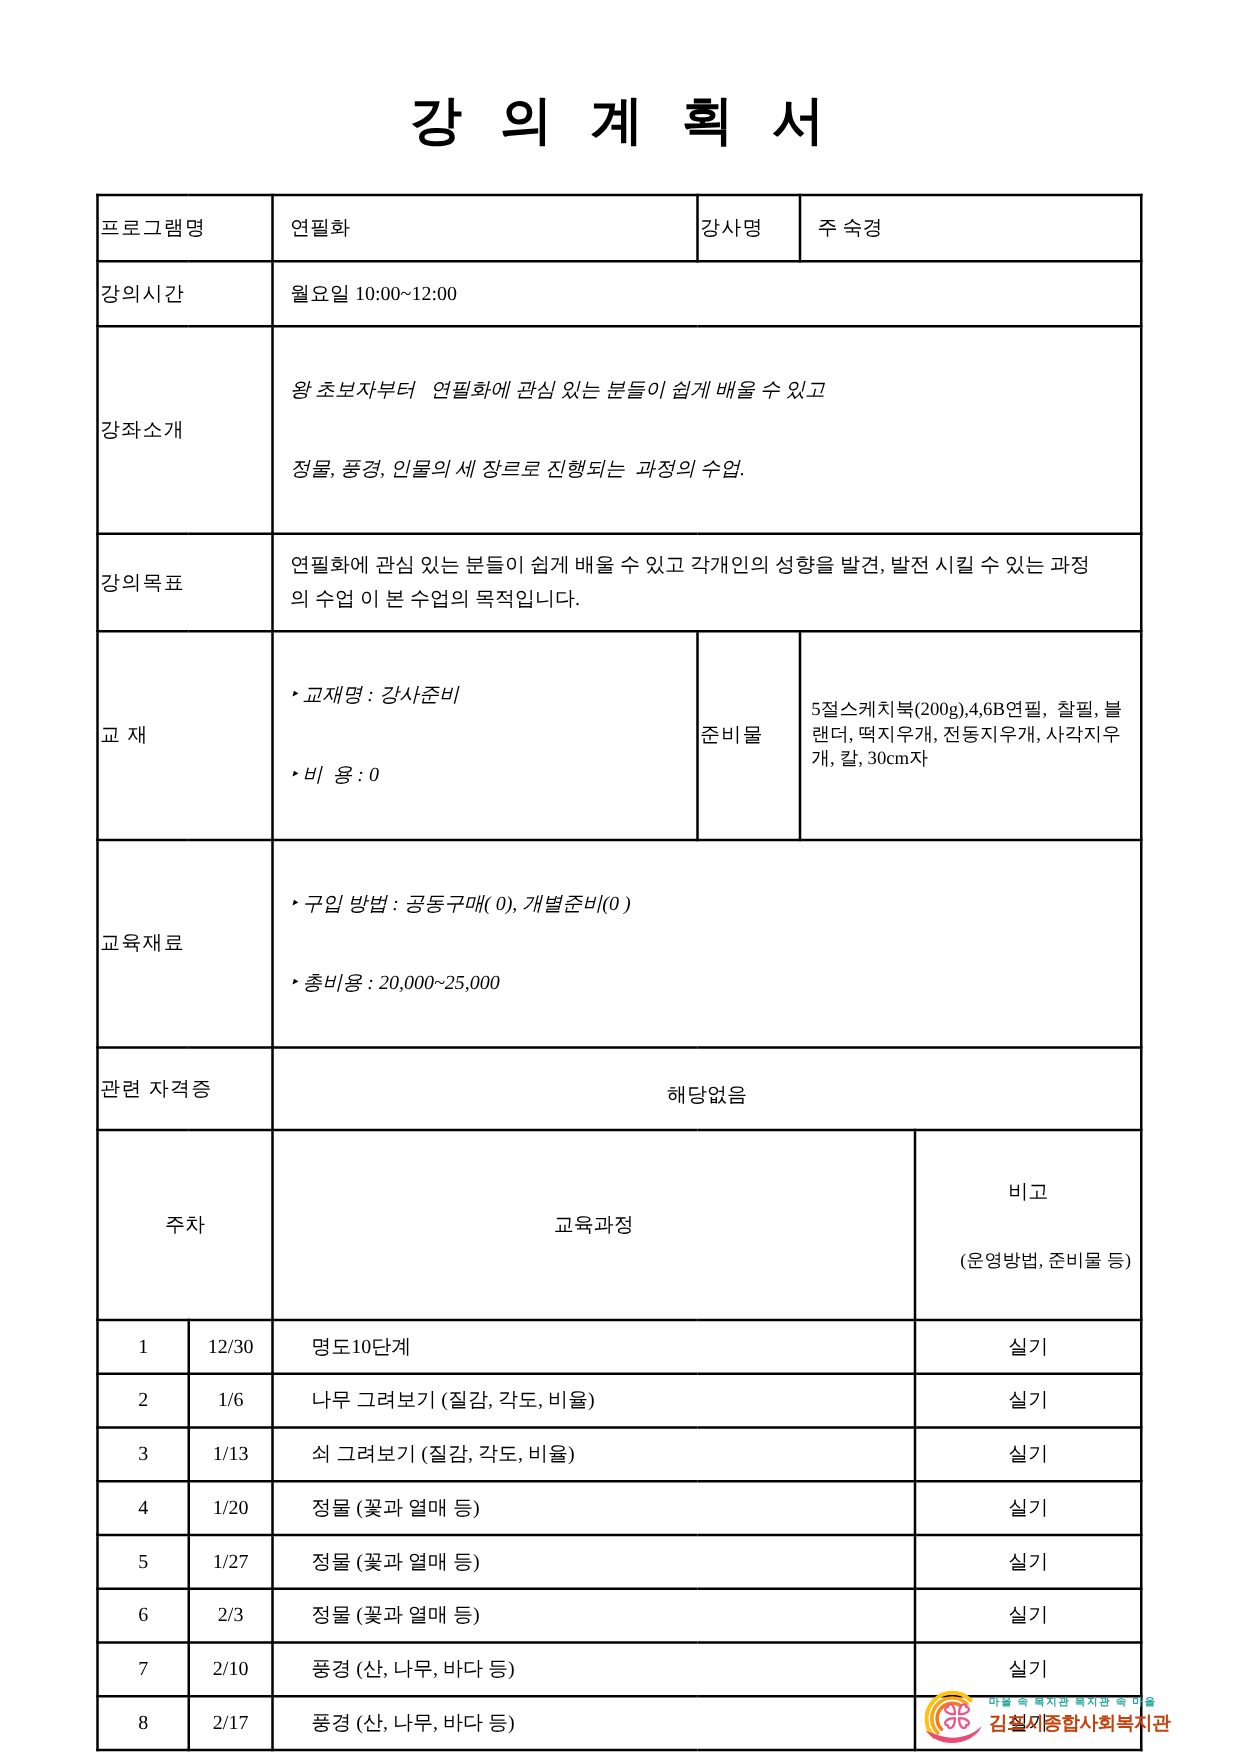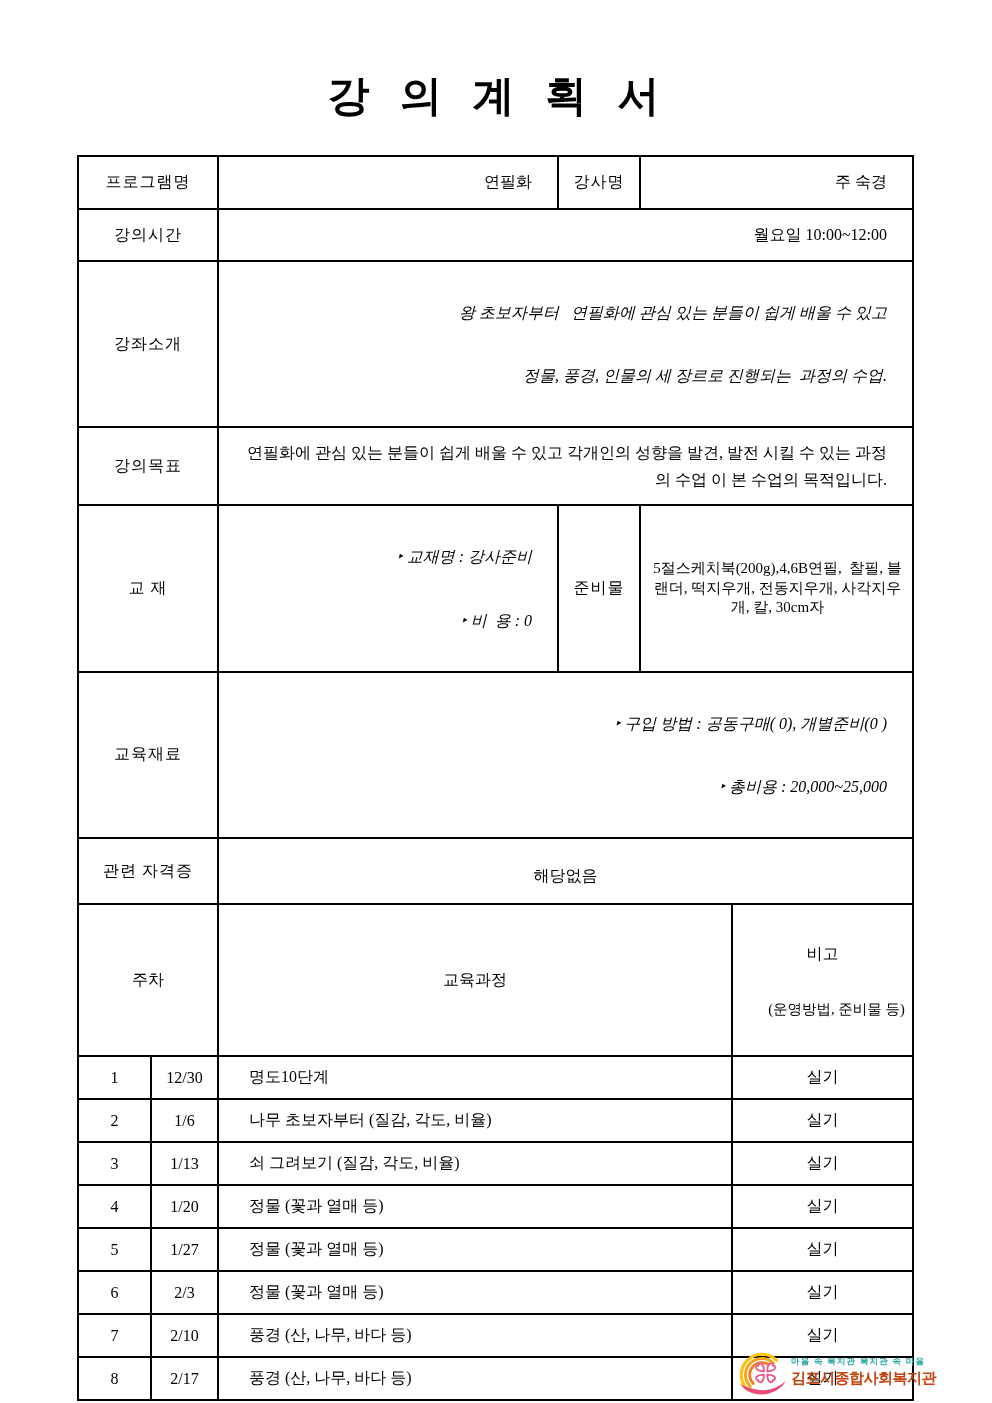"프로그램명" td.lbl { text-align: center -> left }
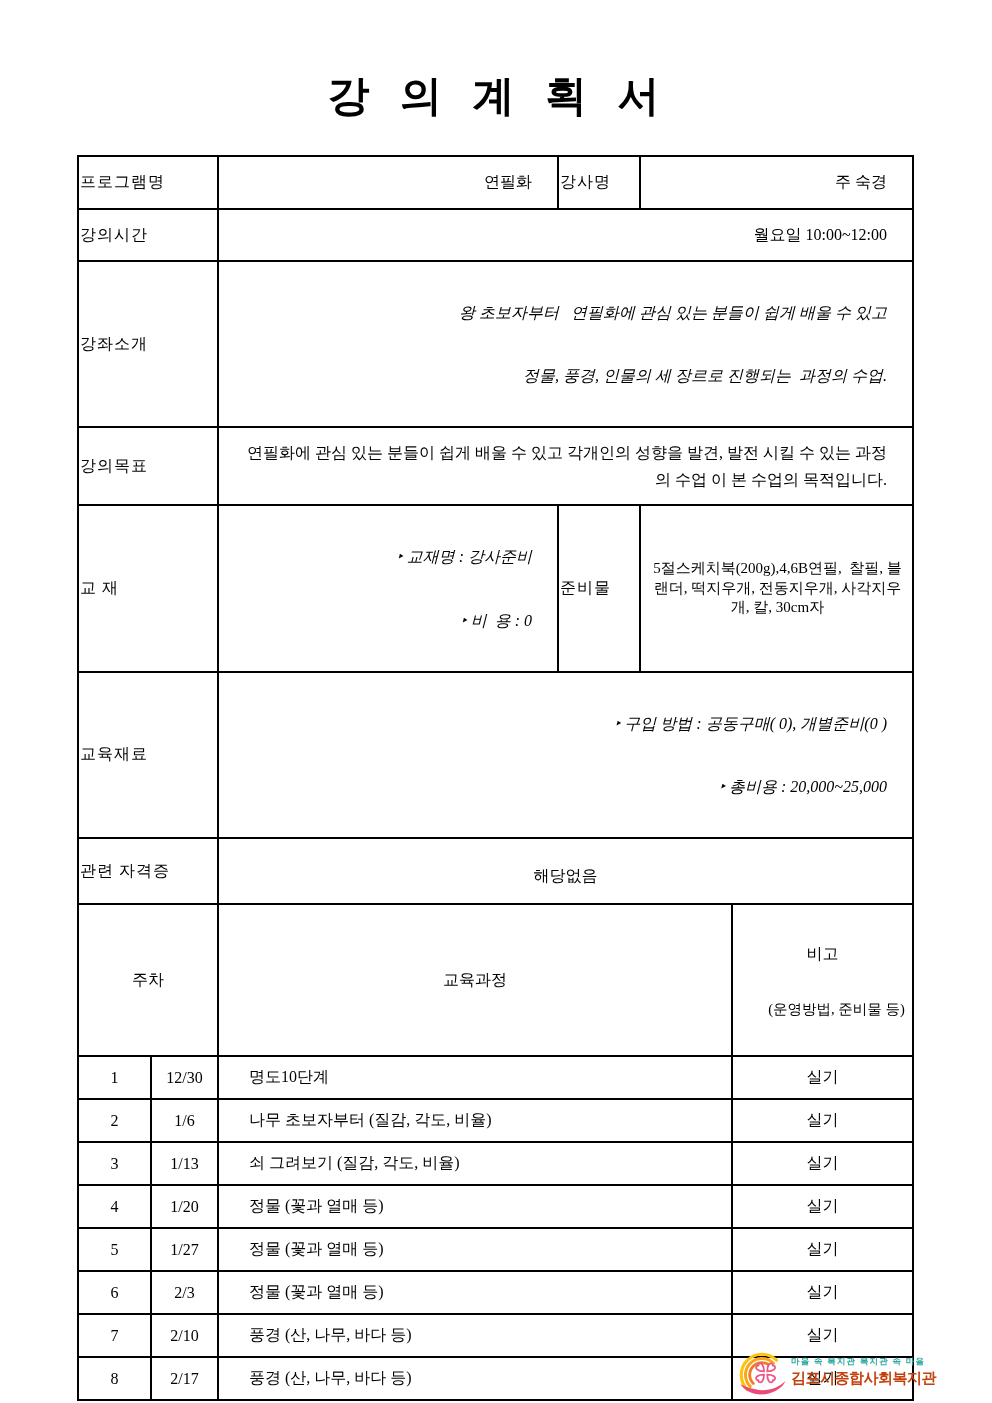"연필화" td.val { text-align: right -> left }
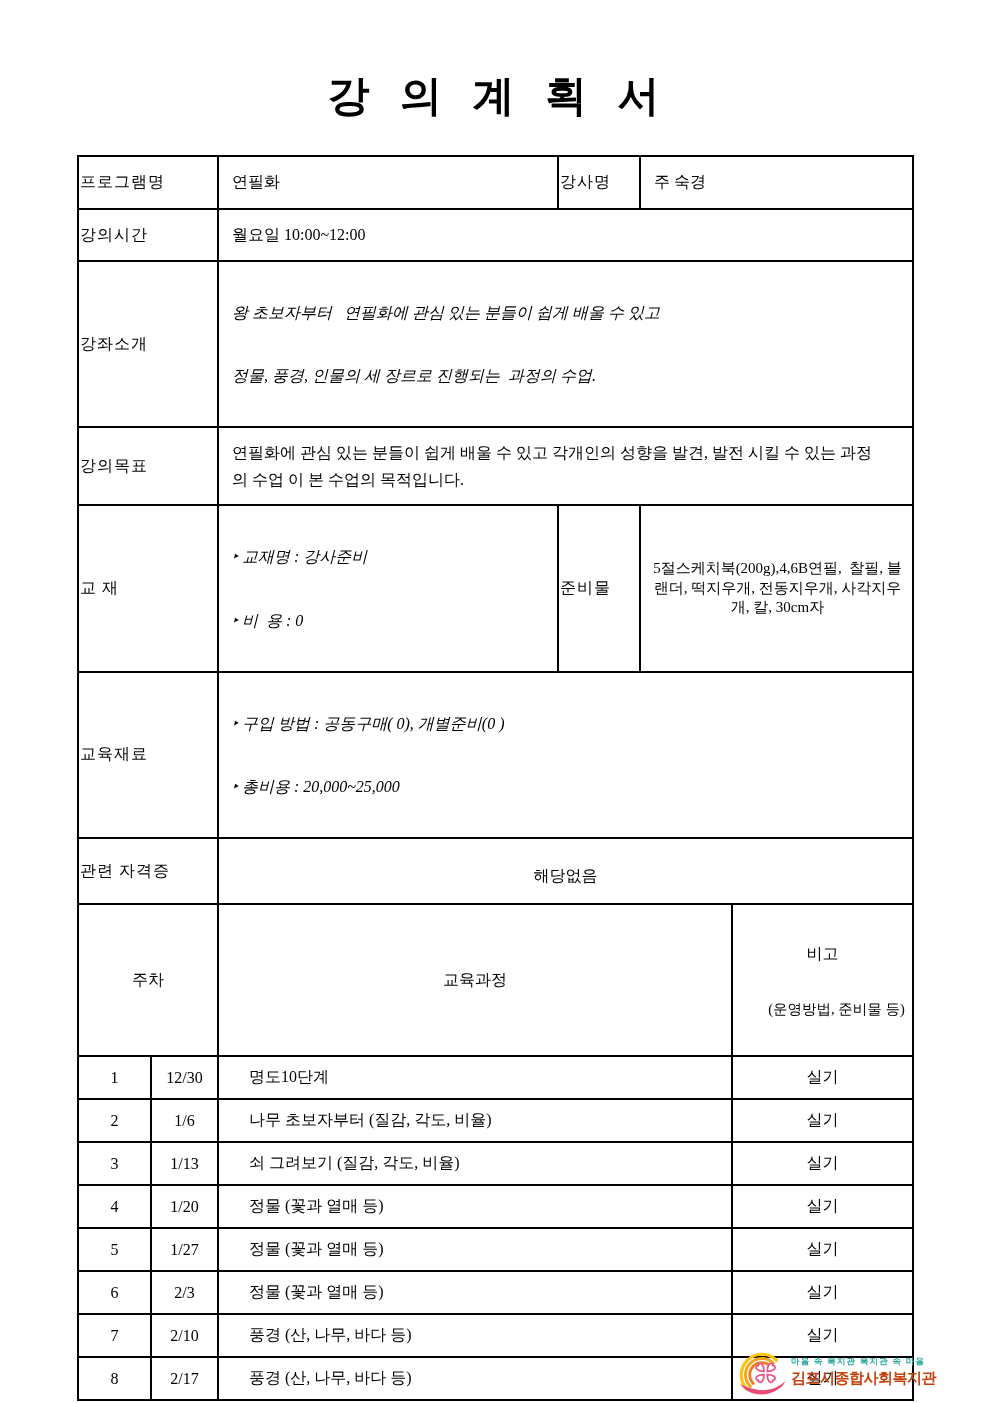"5절스케치북(200g),4,6B연필, 찰필, 블랜더, 떡지우개," td.val2 { text-align: center -> left }
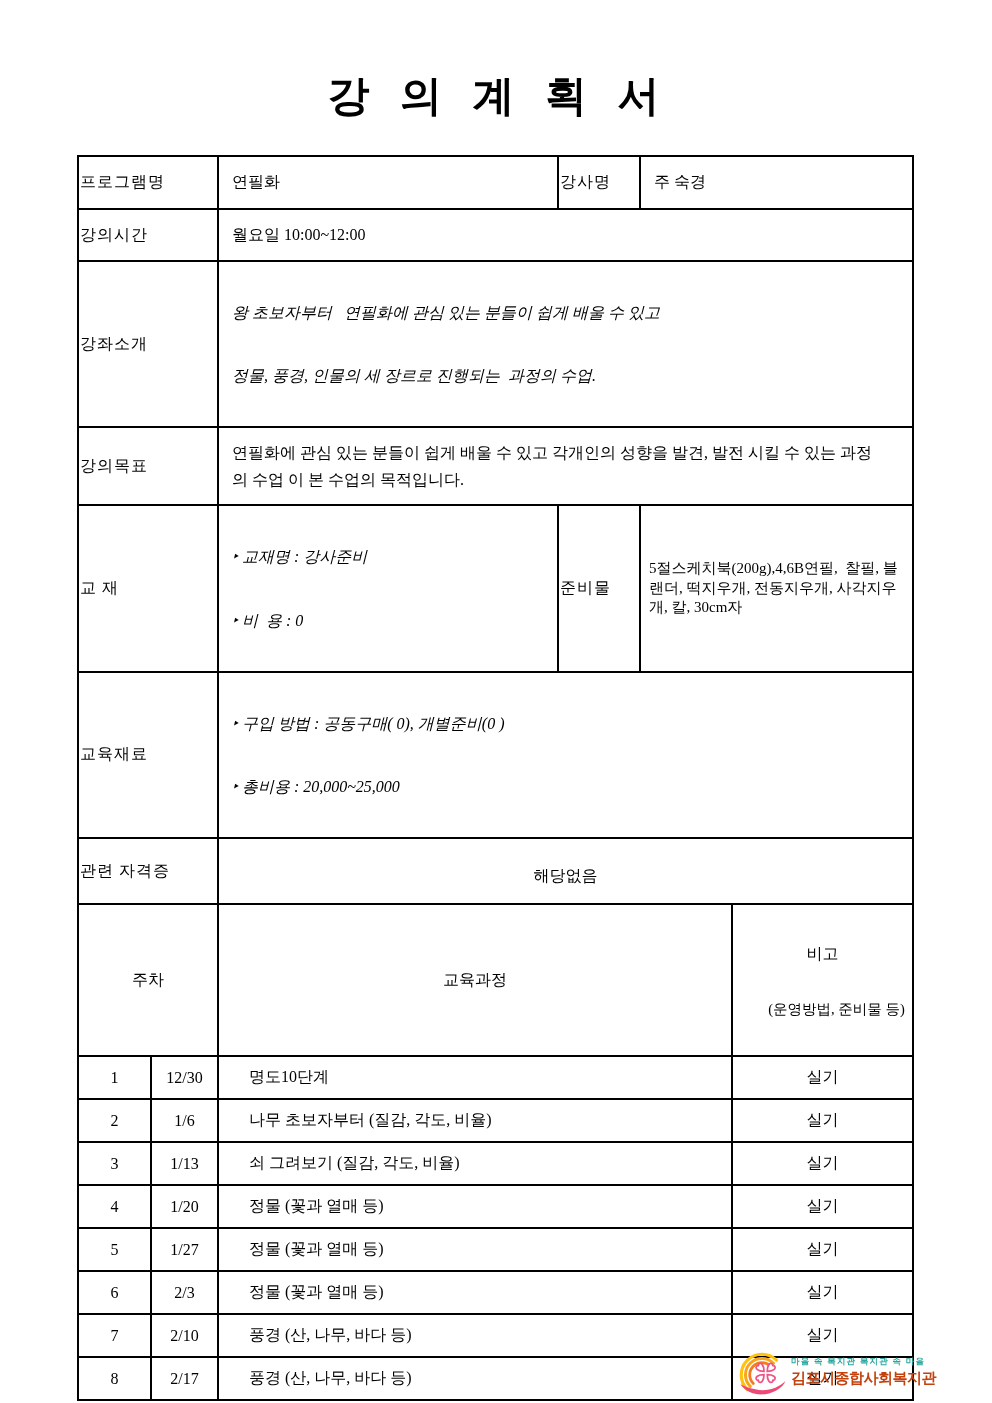"나무 초보자부터 (질감, 각도, 비율)" td.course { text: 초보자부터 -> 그려보기 }
